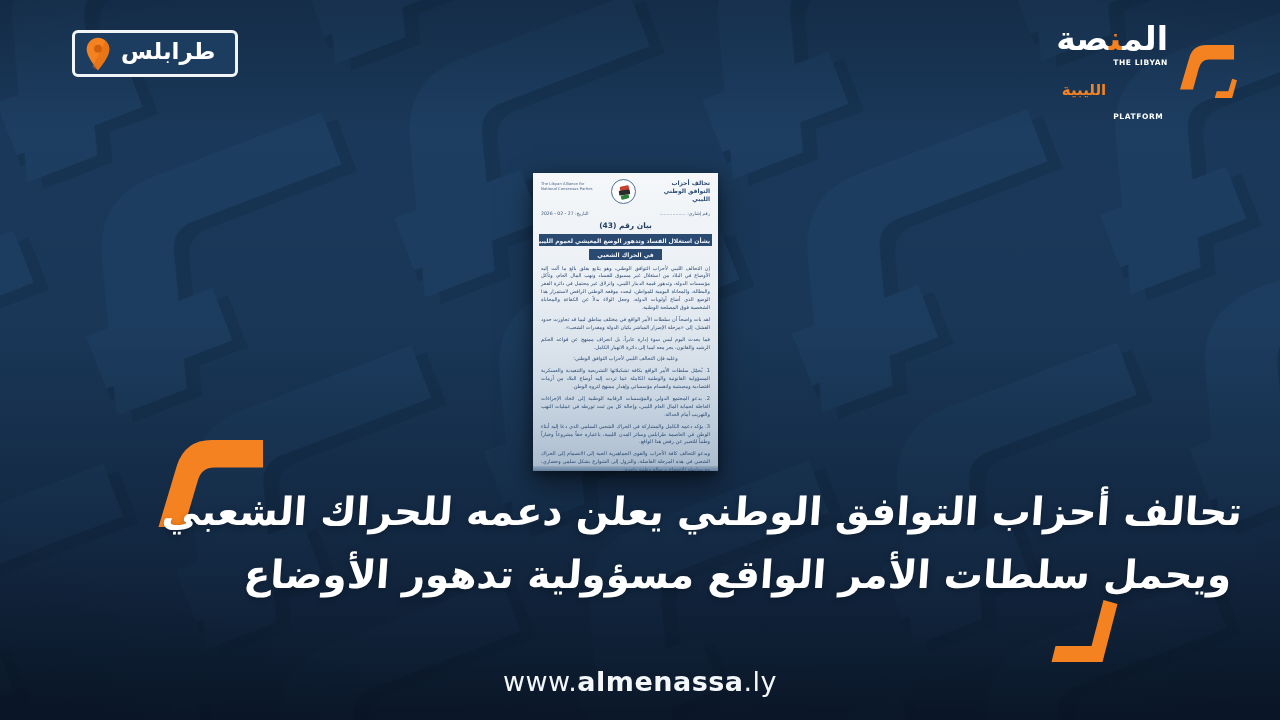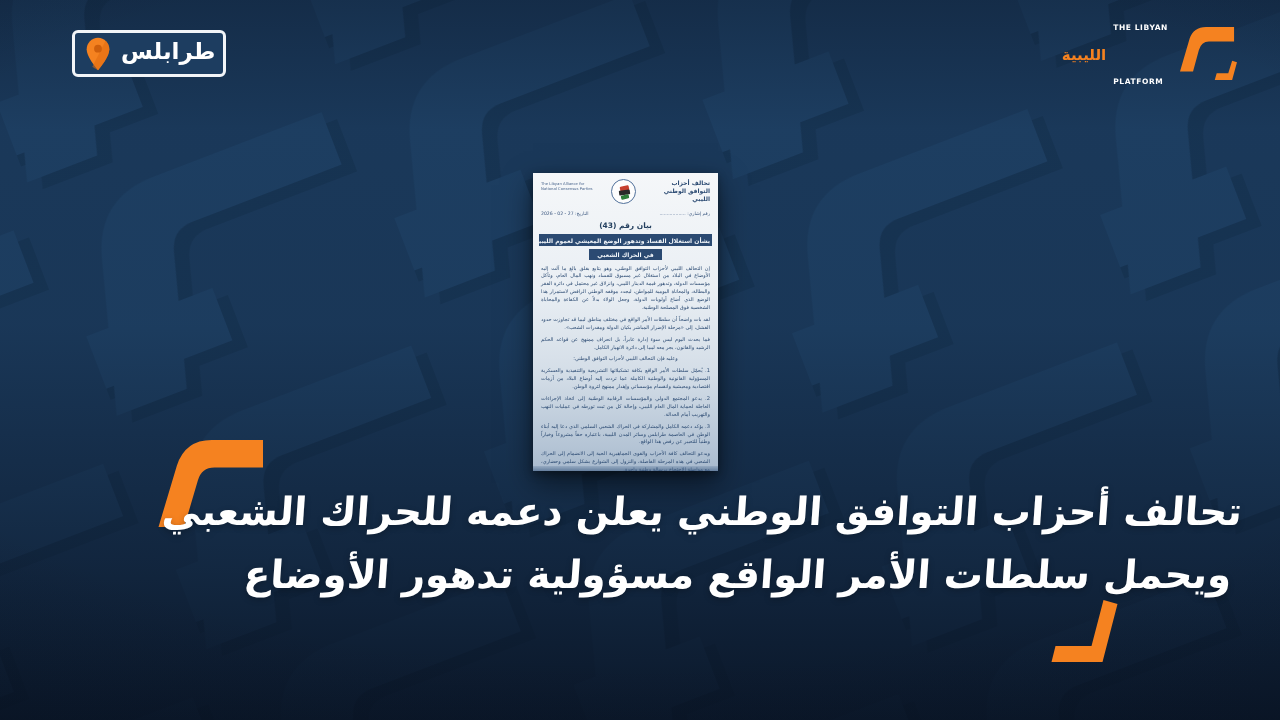"طرابلس" .loc-badge { padding: 0 8px 0 10px -> 0 20px 0 10px }
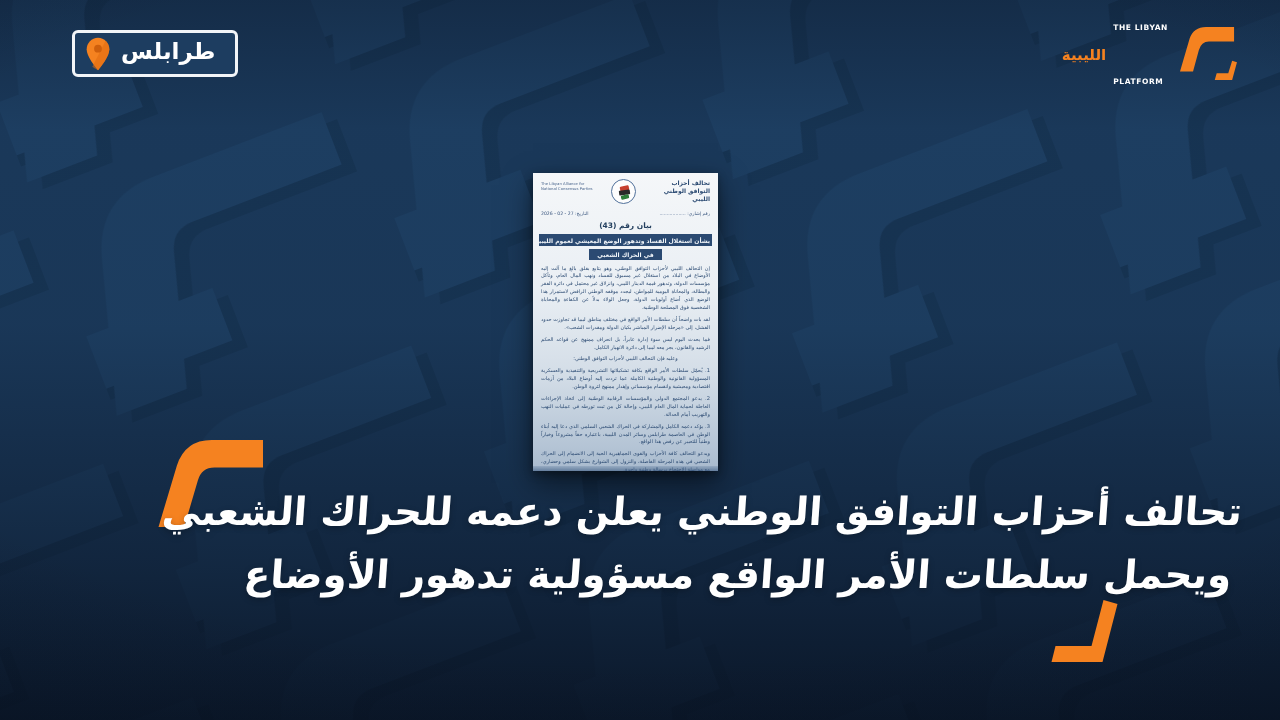"المنصة" div.logo-ar-main { html: none -> <div><span>الم</span>‍<span>ن</span>‍<span>صة</span></div> }
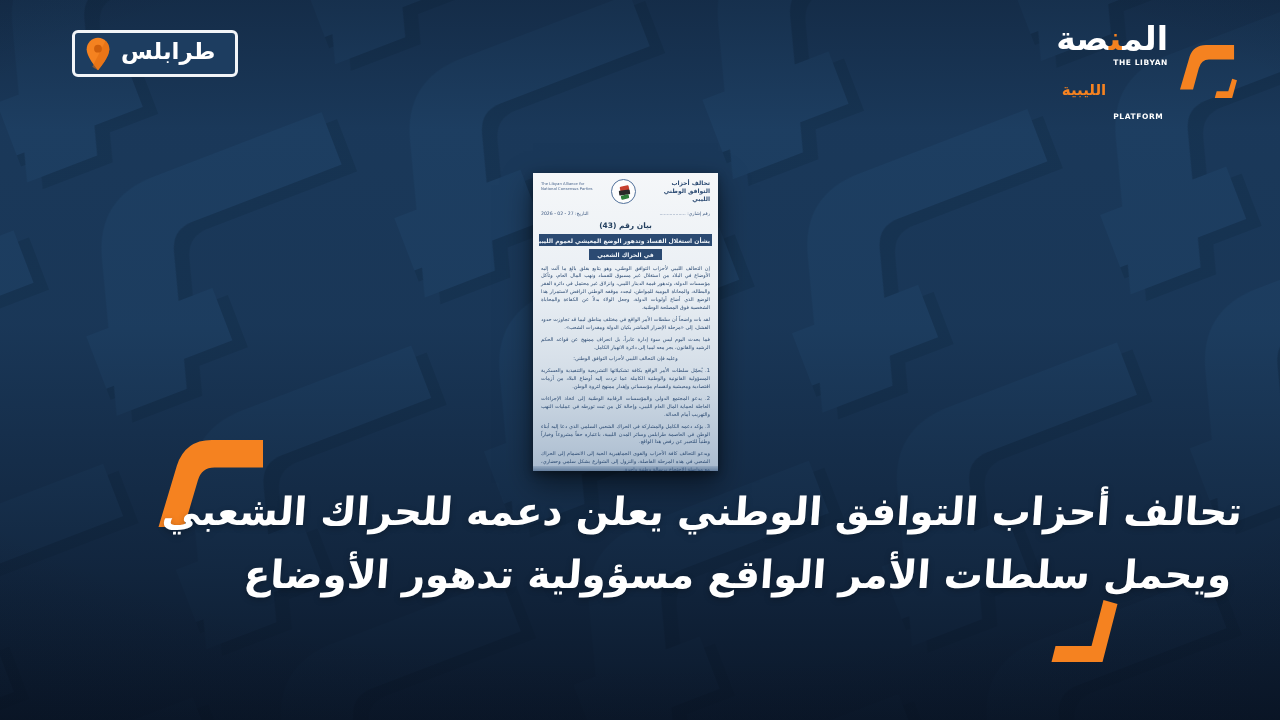"www.almenassa.ly" div.website { html: none -> <div> <span>www.</span><span>almenassa</span><span>.ly</span> </div> }
